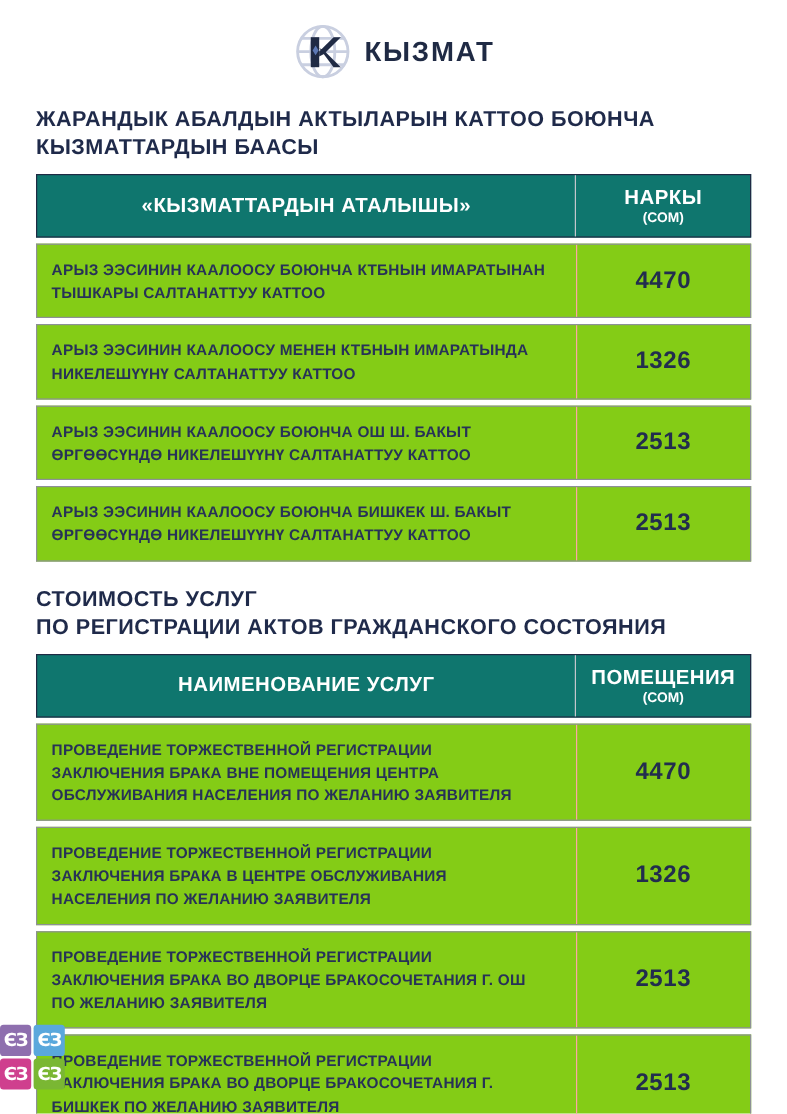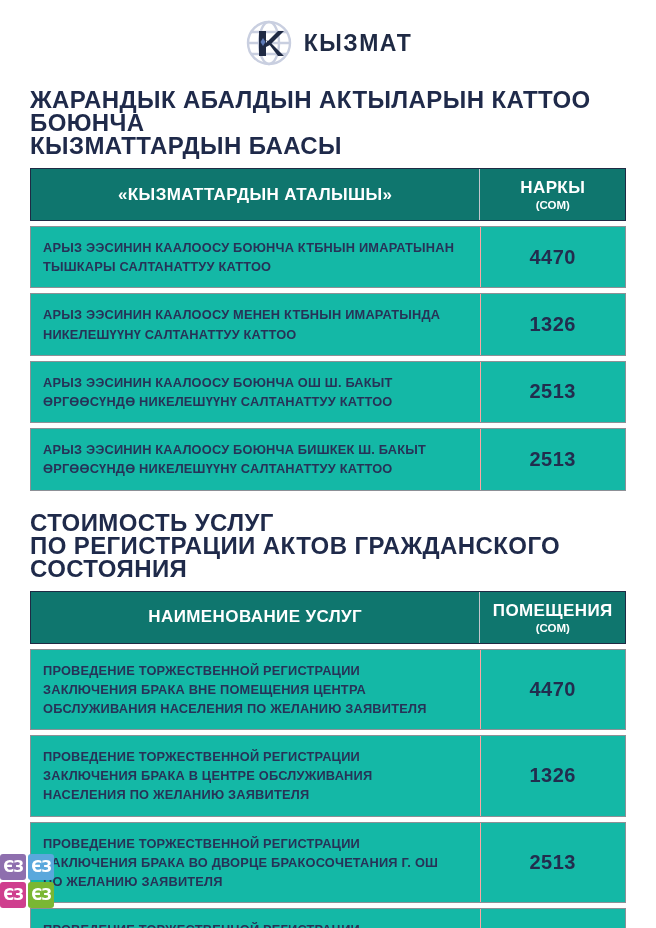"ЖАРАНДЫК АБАЛДЫН АКТЫЛАРЫН КАТТОО БОЮНЧА" .h-title { font-size: 24px -> 18px }
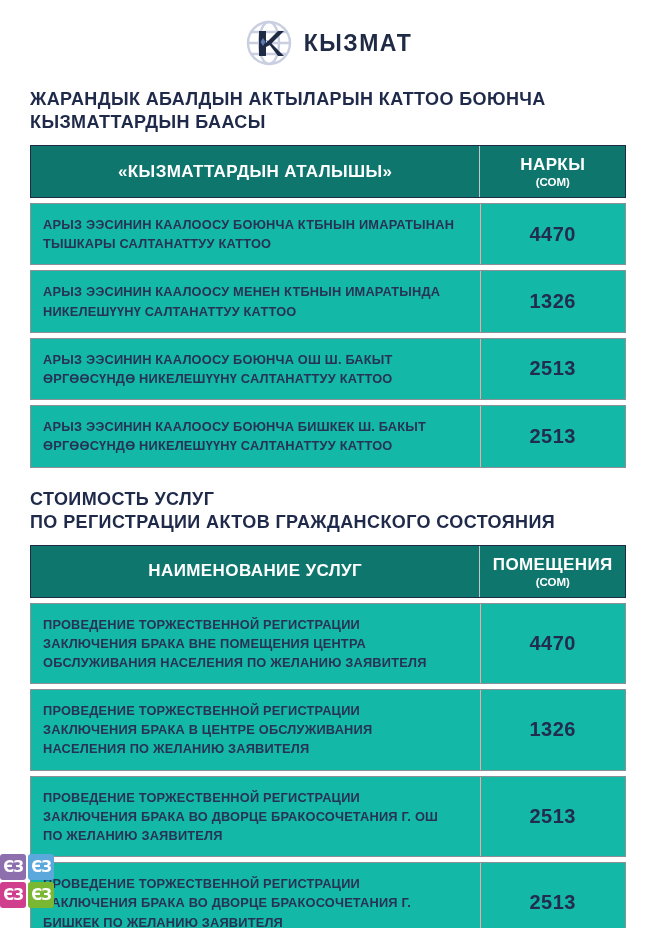"АРЫЗ ЭЭСИНИН КААЛООСУ БОЮНЧА КТБНЫН" .t-row { background: #14b8a6 -> #84cc16 }
